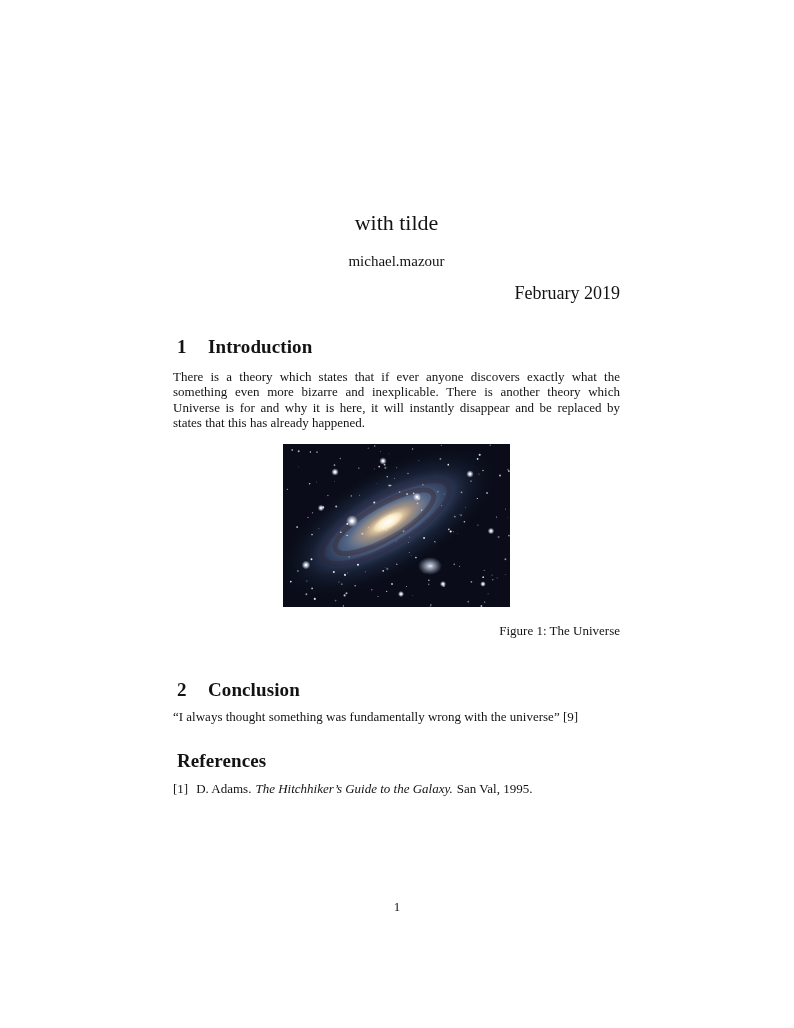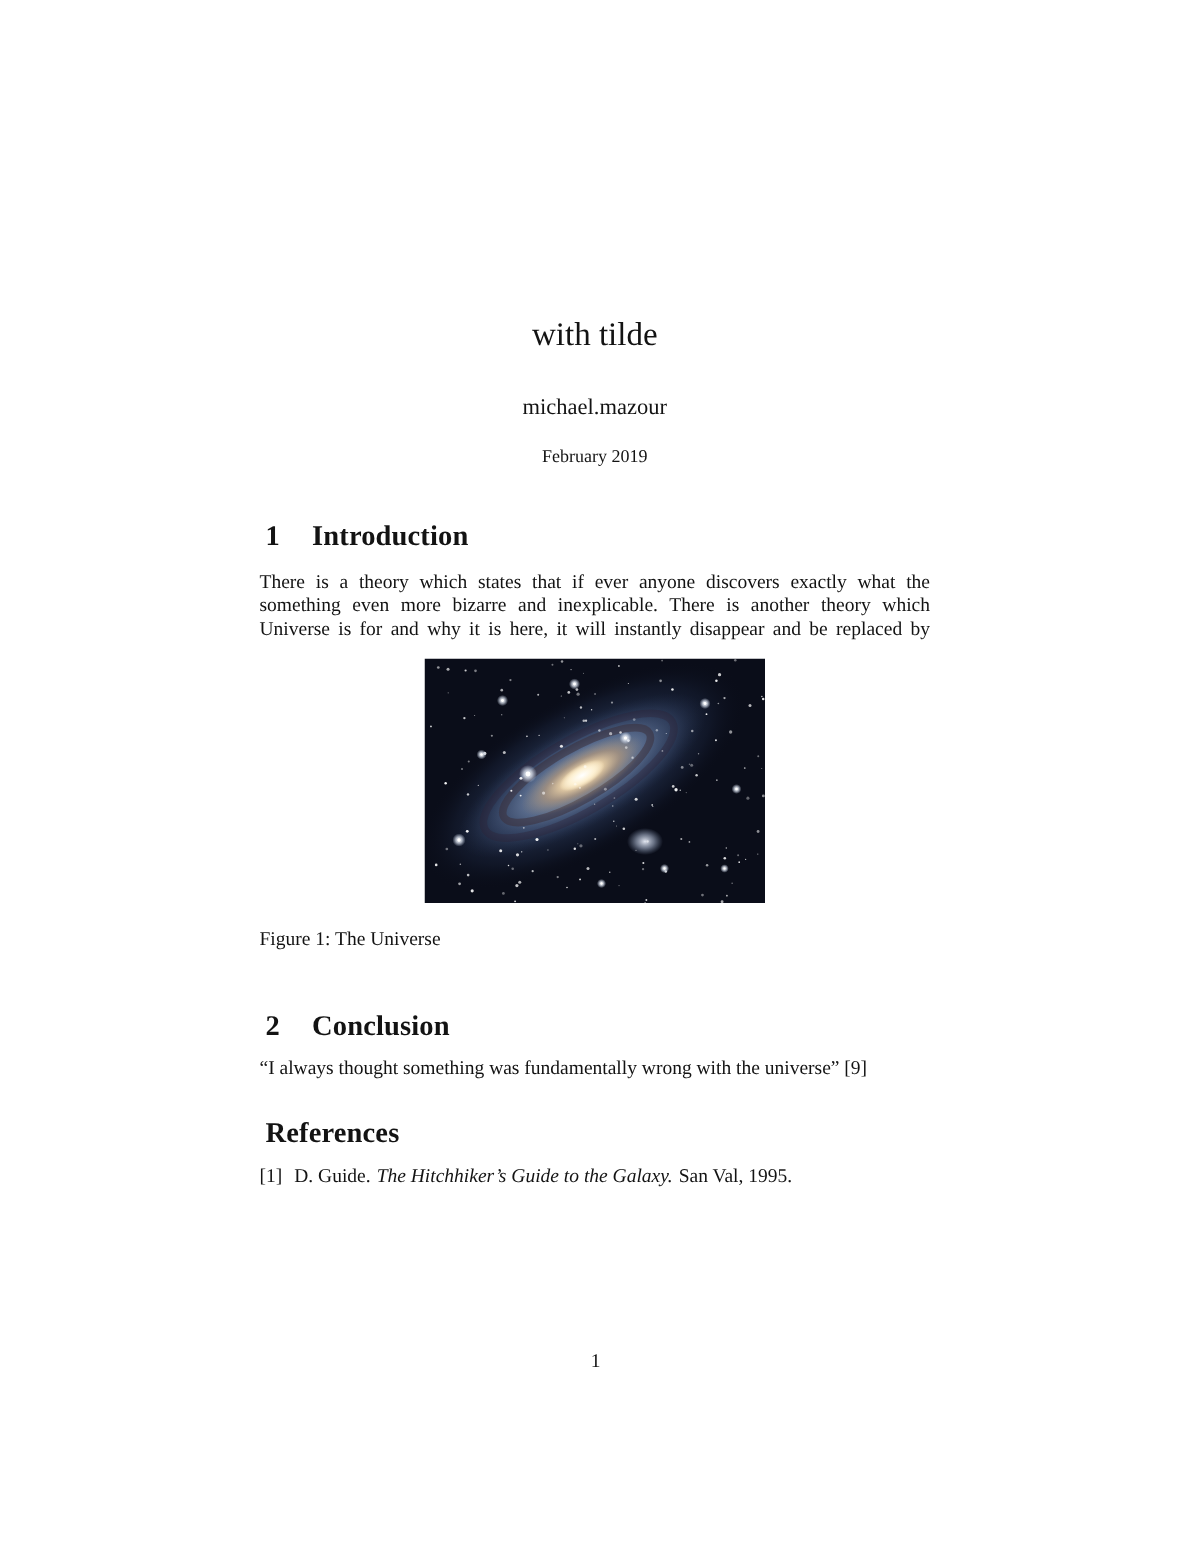"michael.mazour" .doc-author { margin-top: 27px -> 16px }
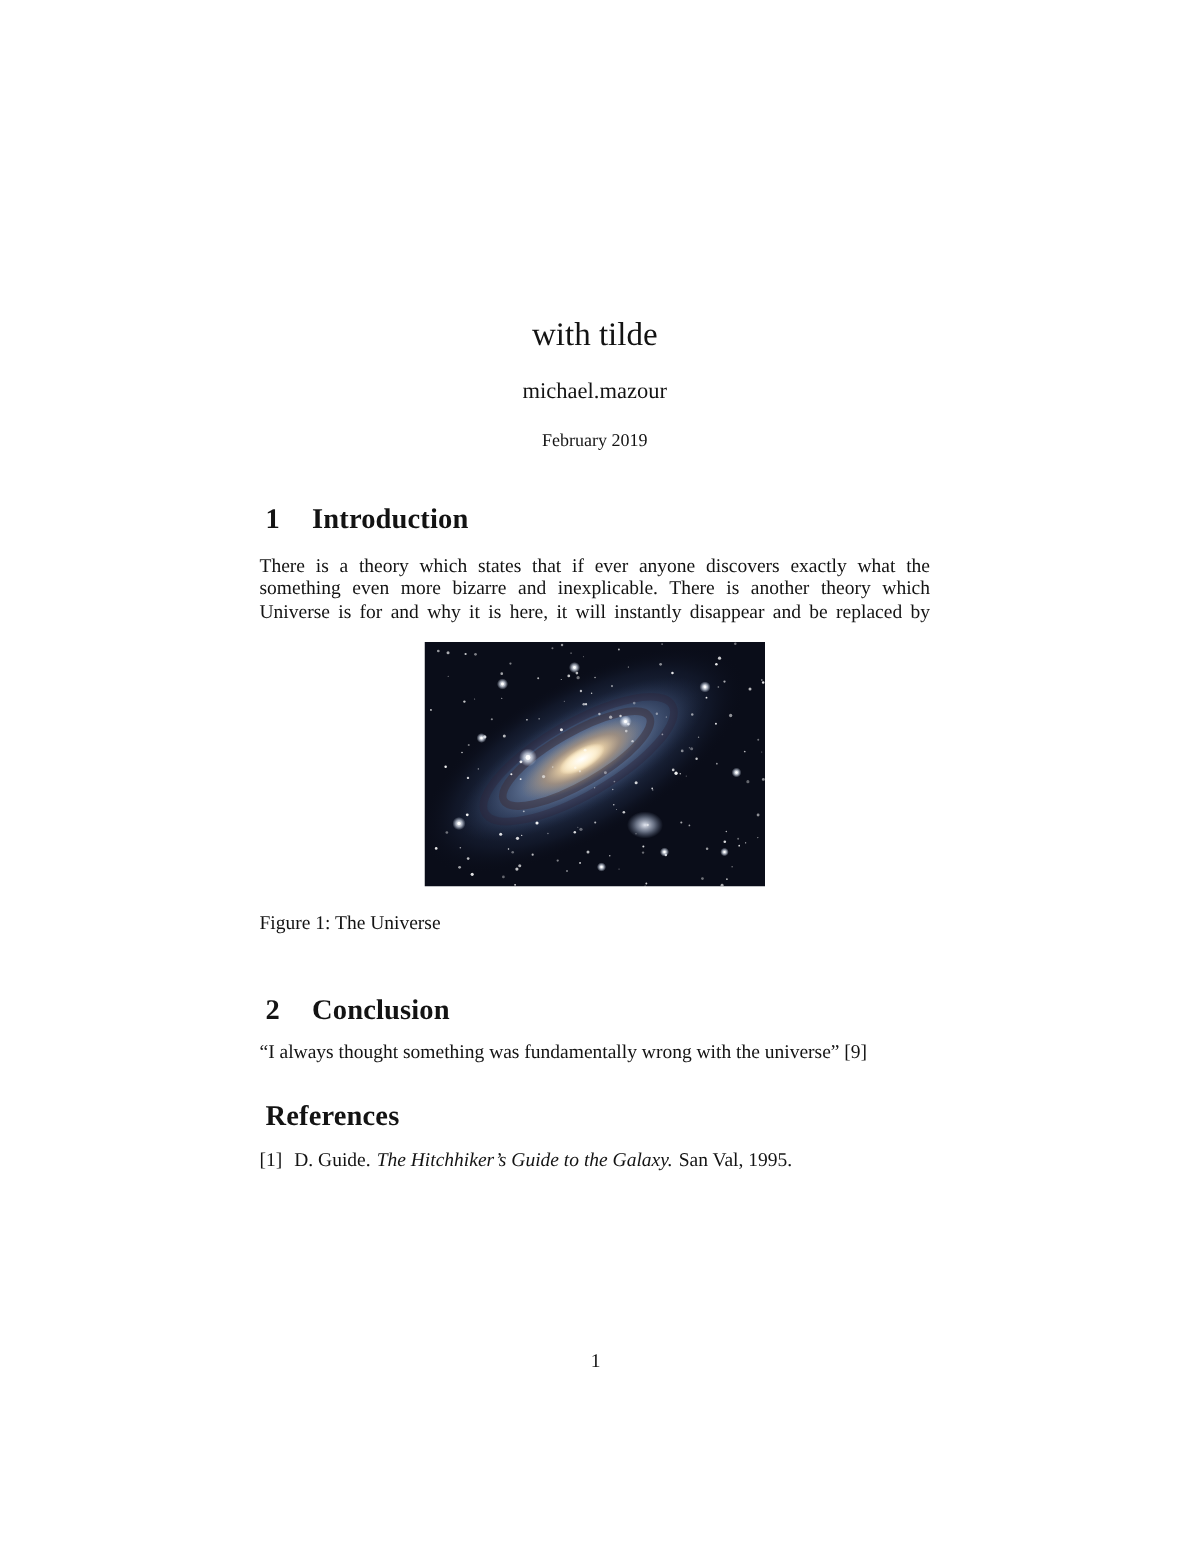"February 2019" .doc-date { font-size: 12px -> 18px; text-align: center -> right }
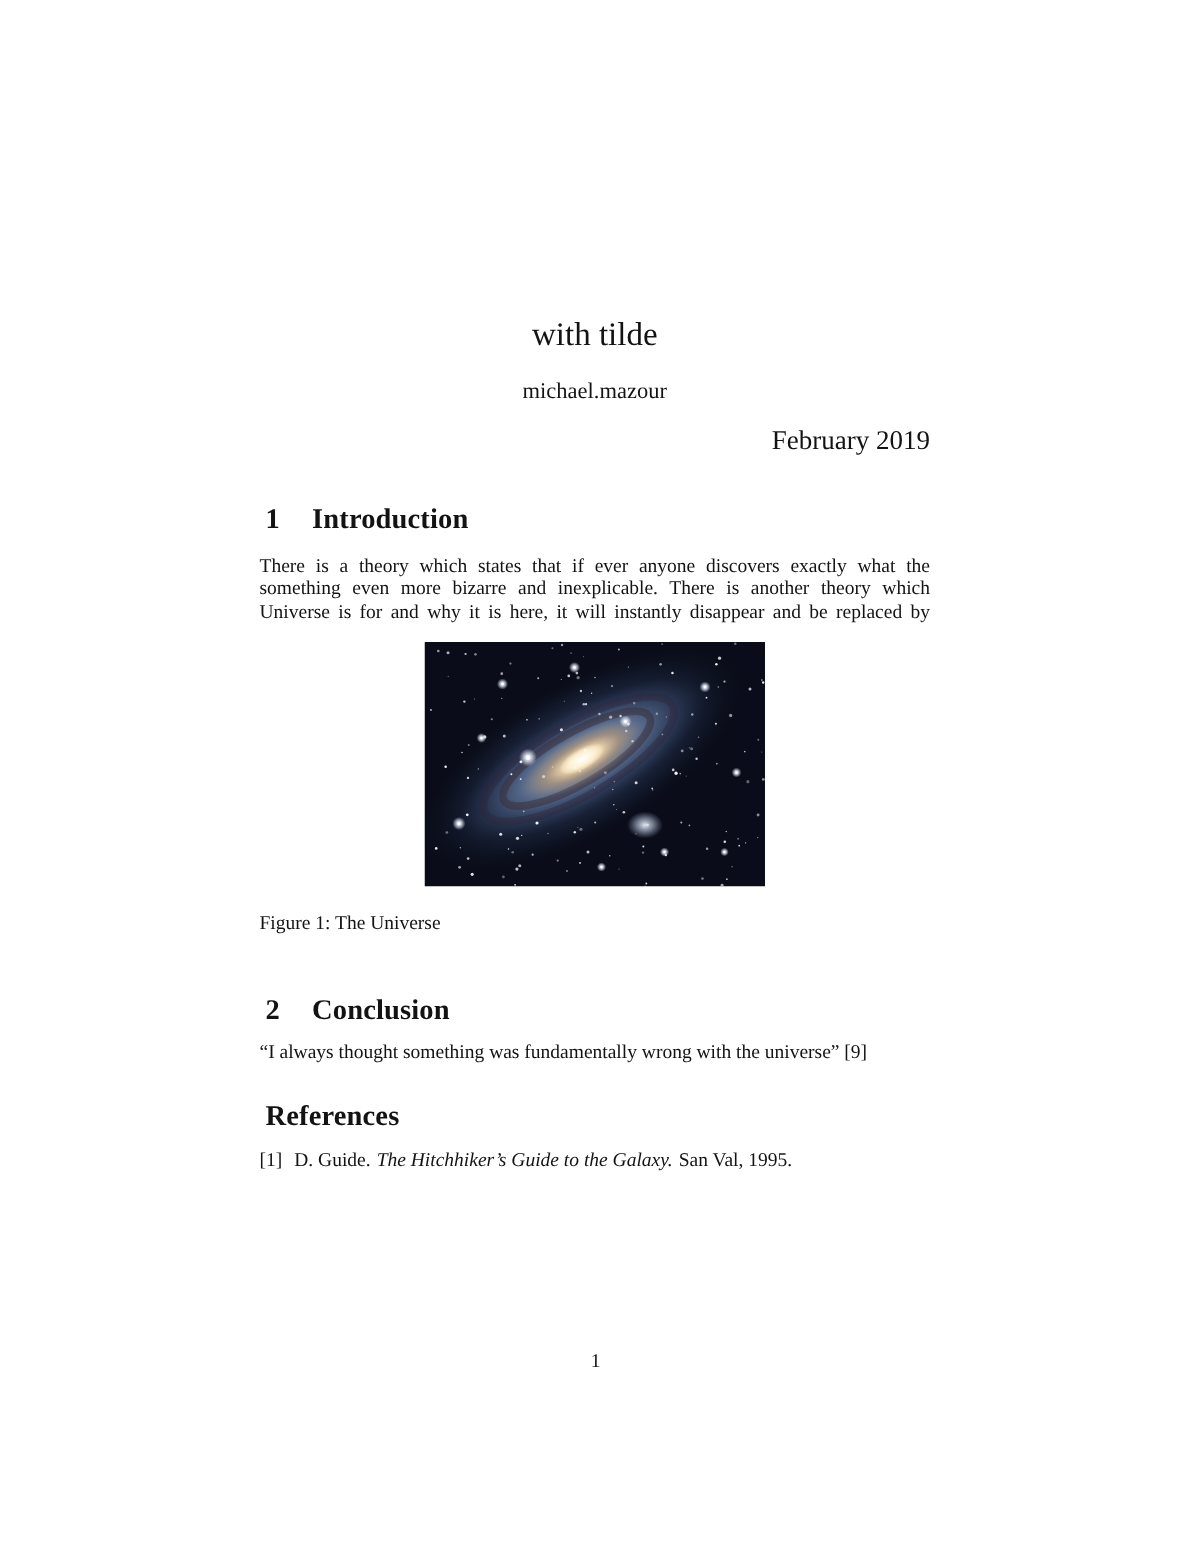"states that this has already" div.lastline { html: none -> <div>states that this has already happened.</div> }
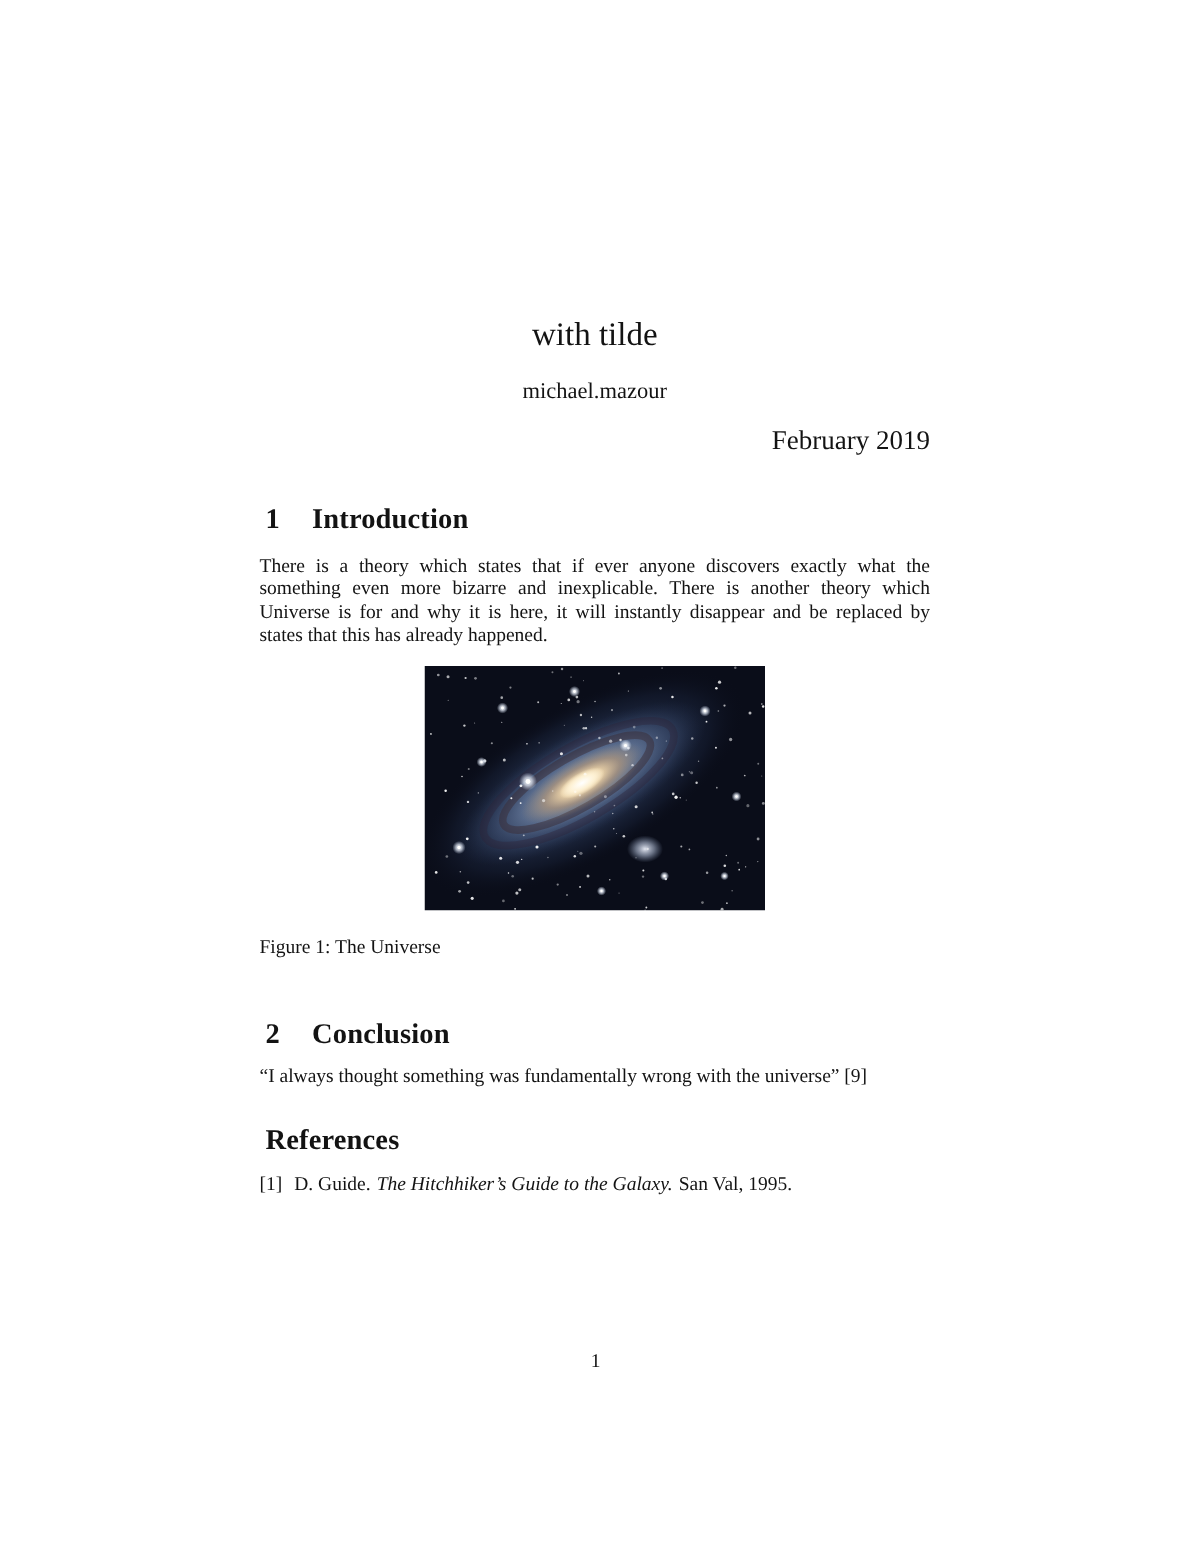"Figure 1: The Universe" .fig-caption { text-align: left -> right }
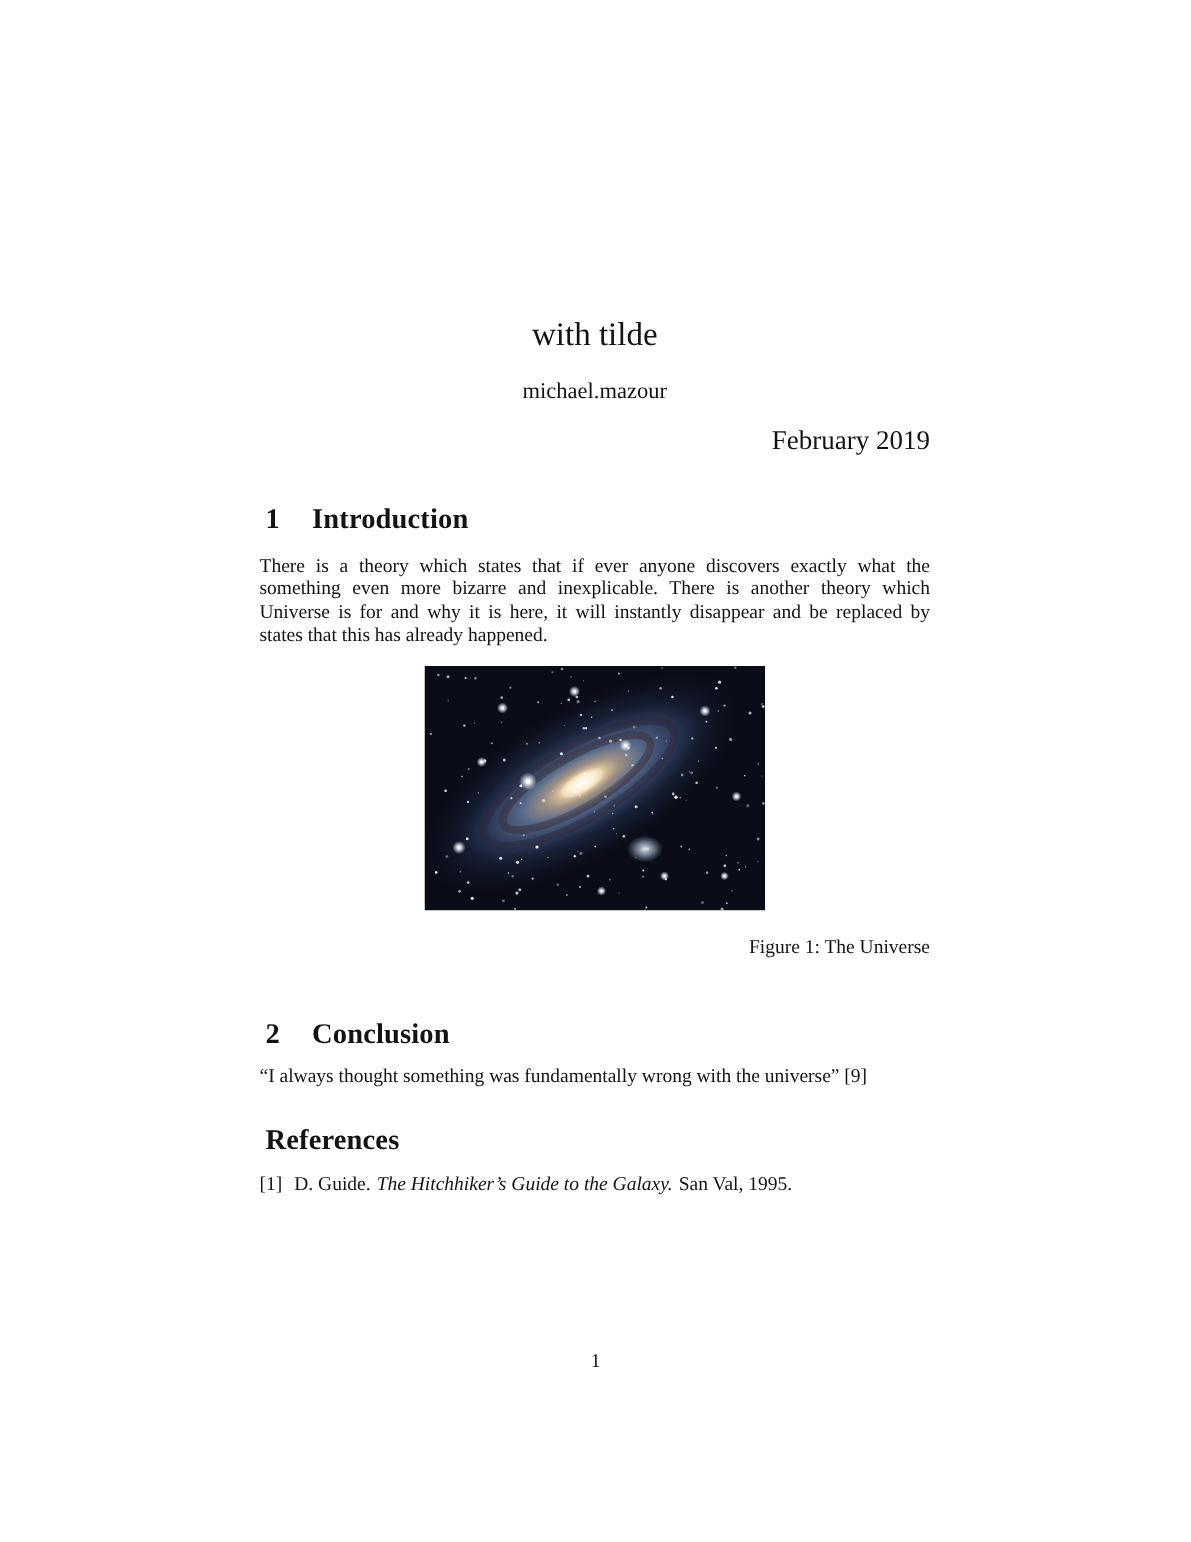"D. Guide." span.ref-authors { text: Guide -> Adams }
